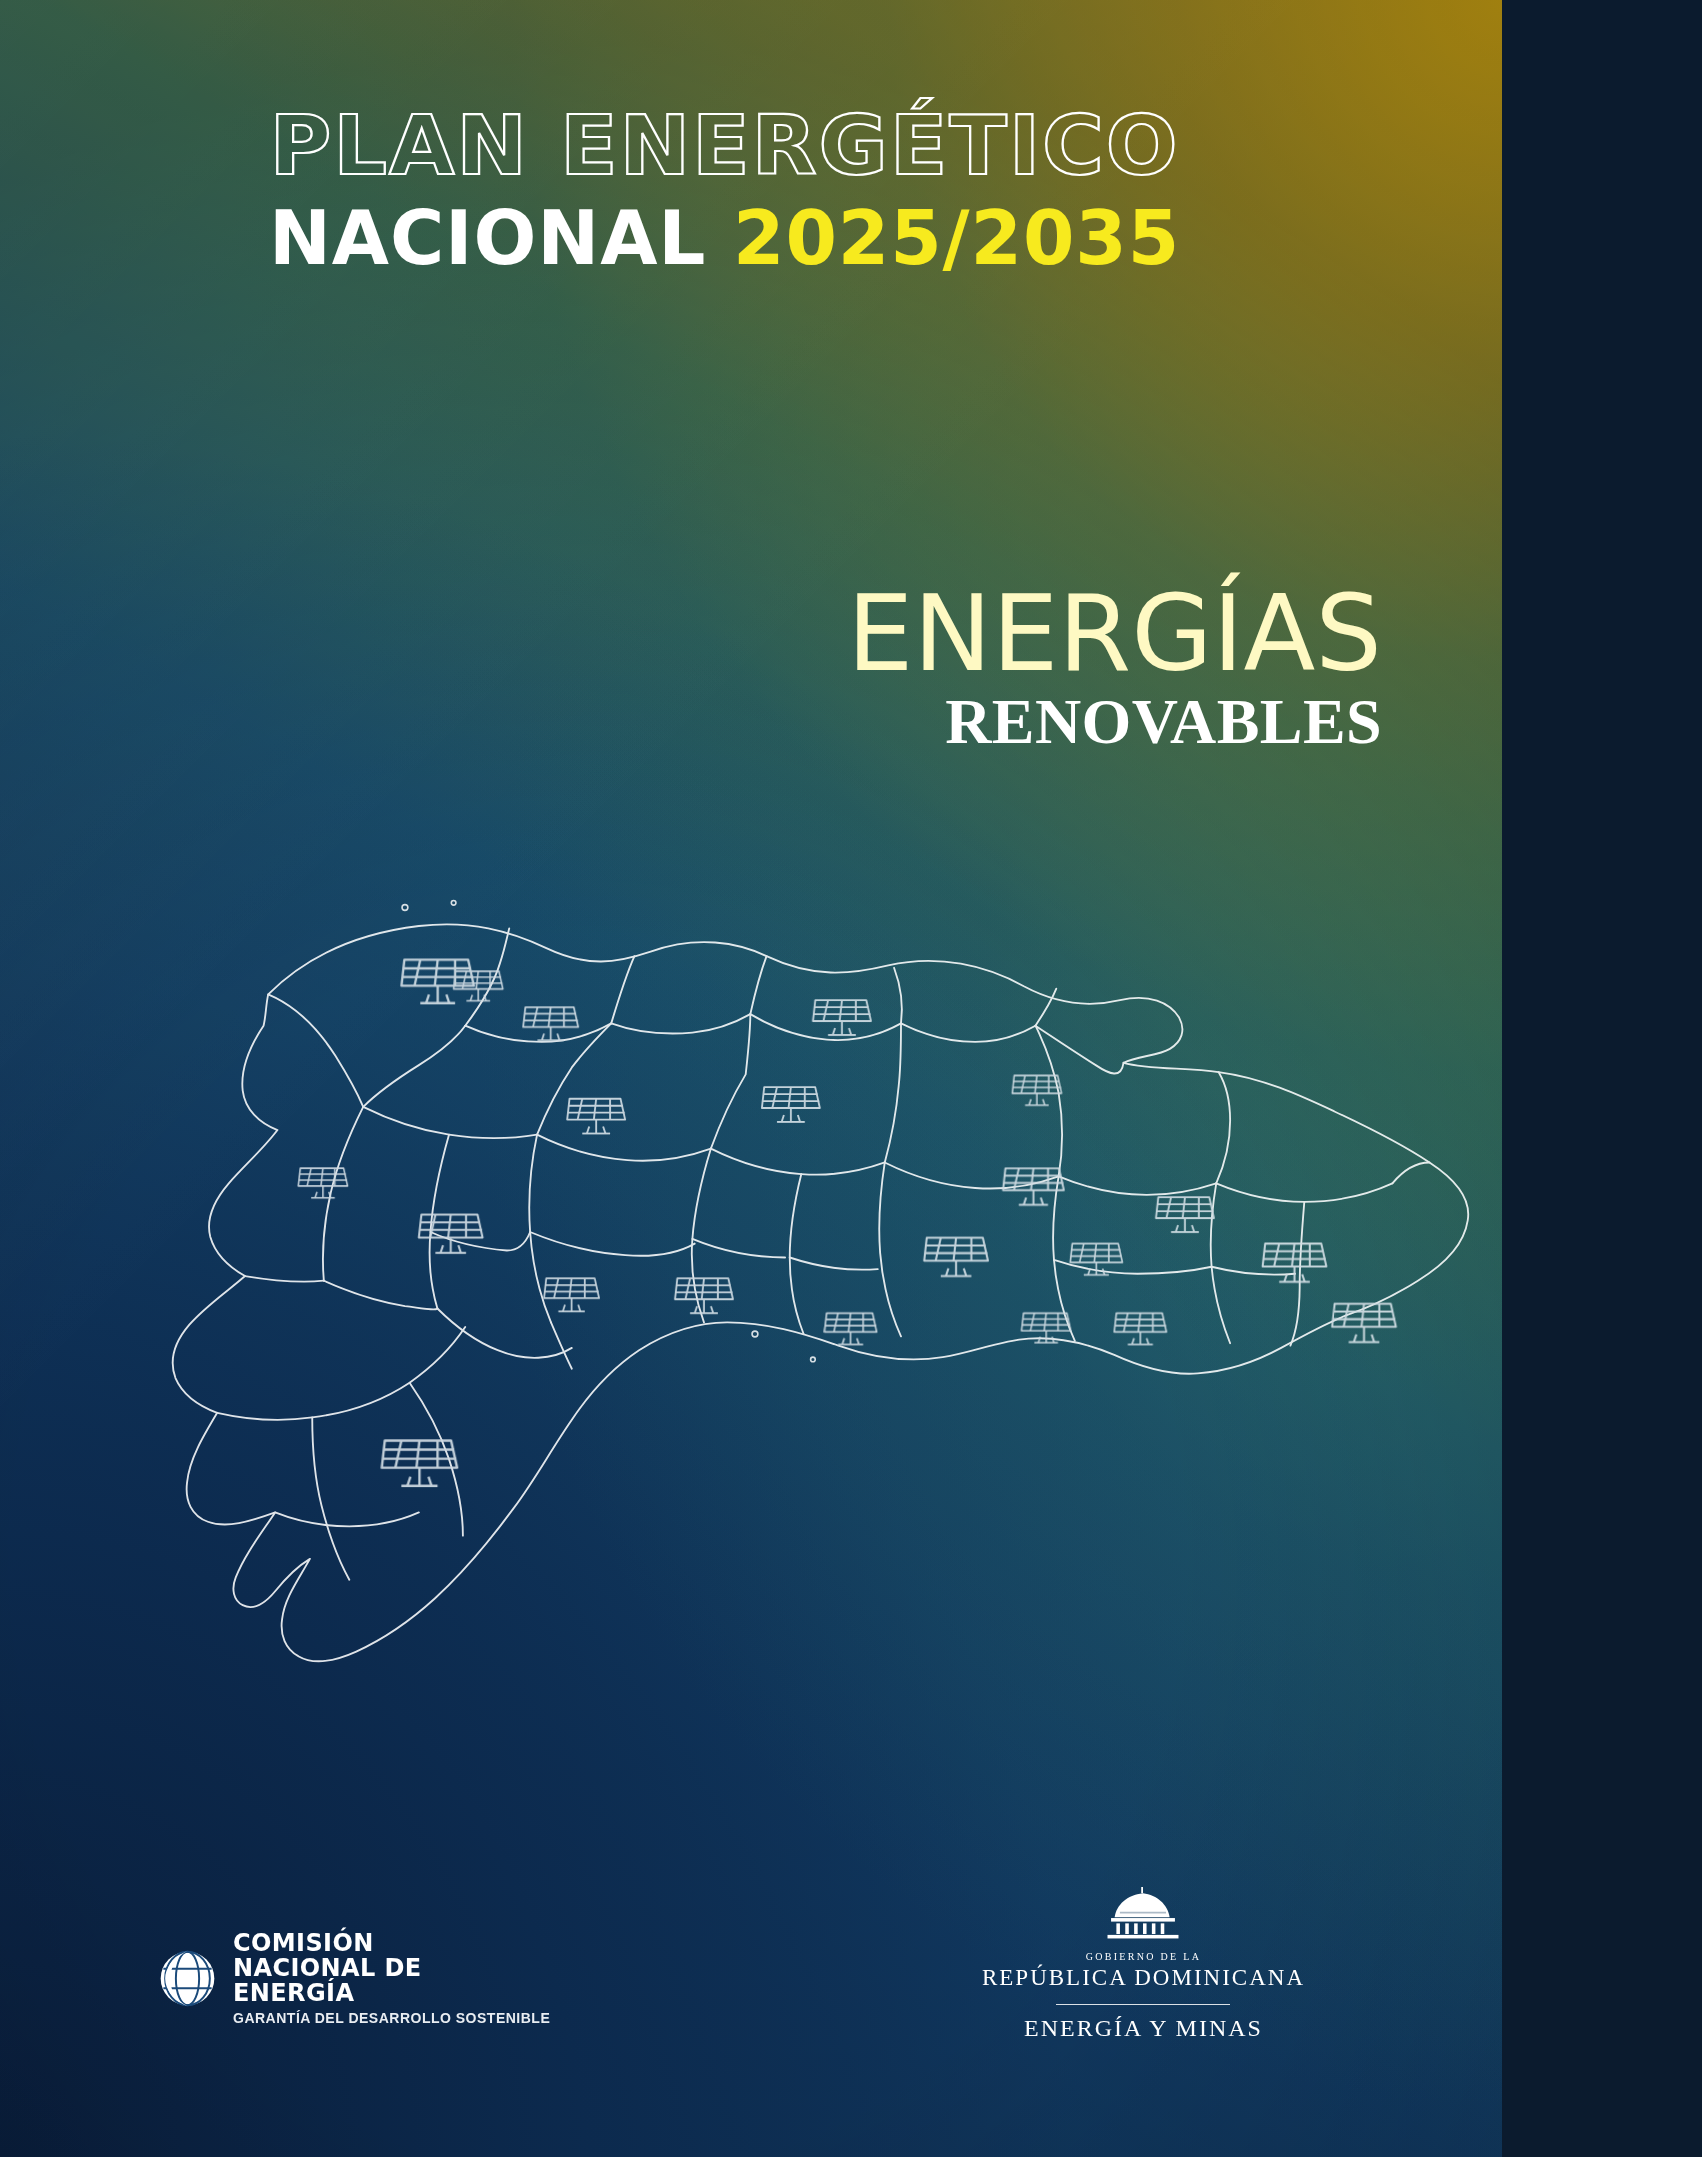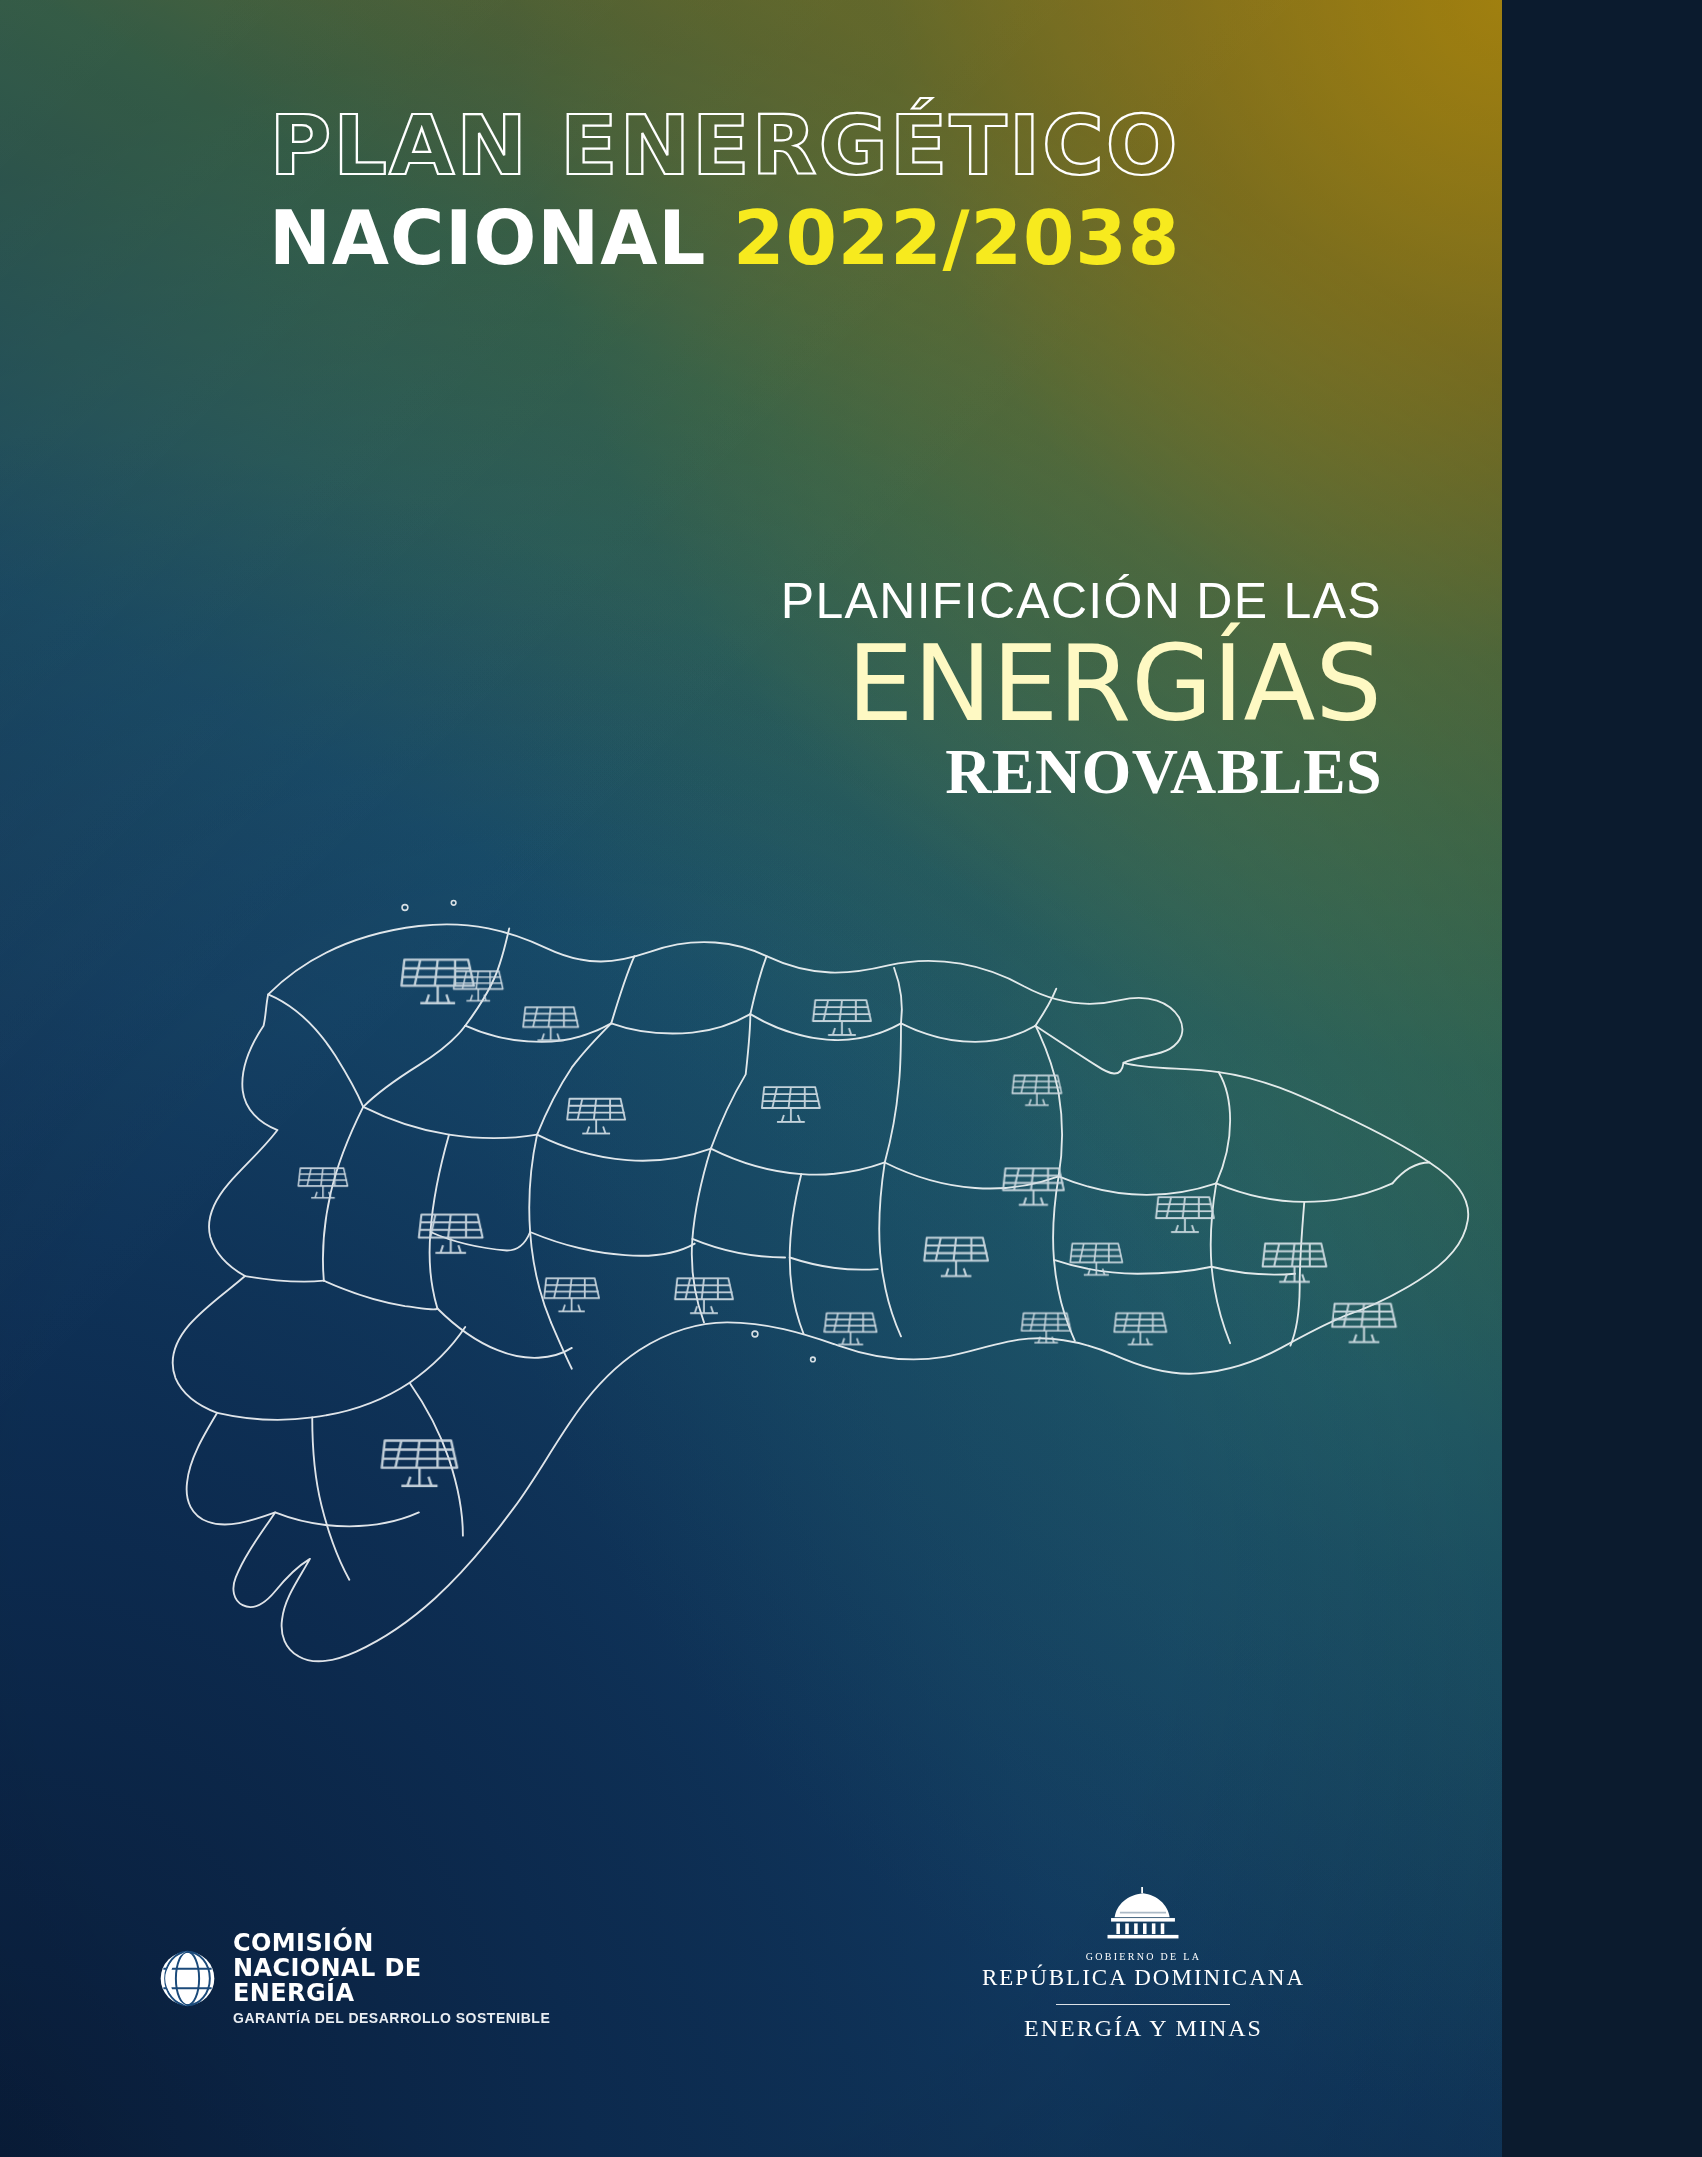"2022/2038" span.y { text: 2022/2038 -> 2025/2035 }
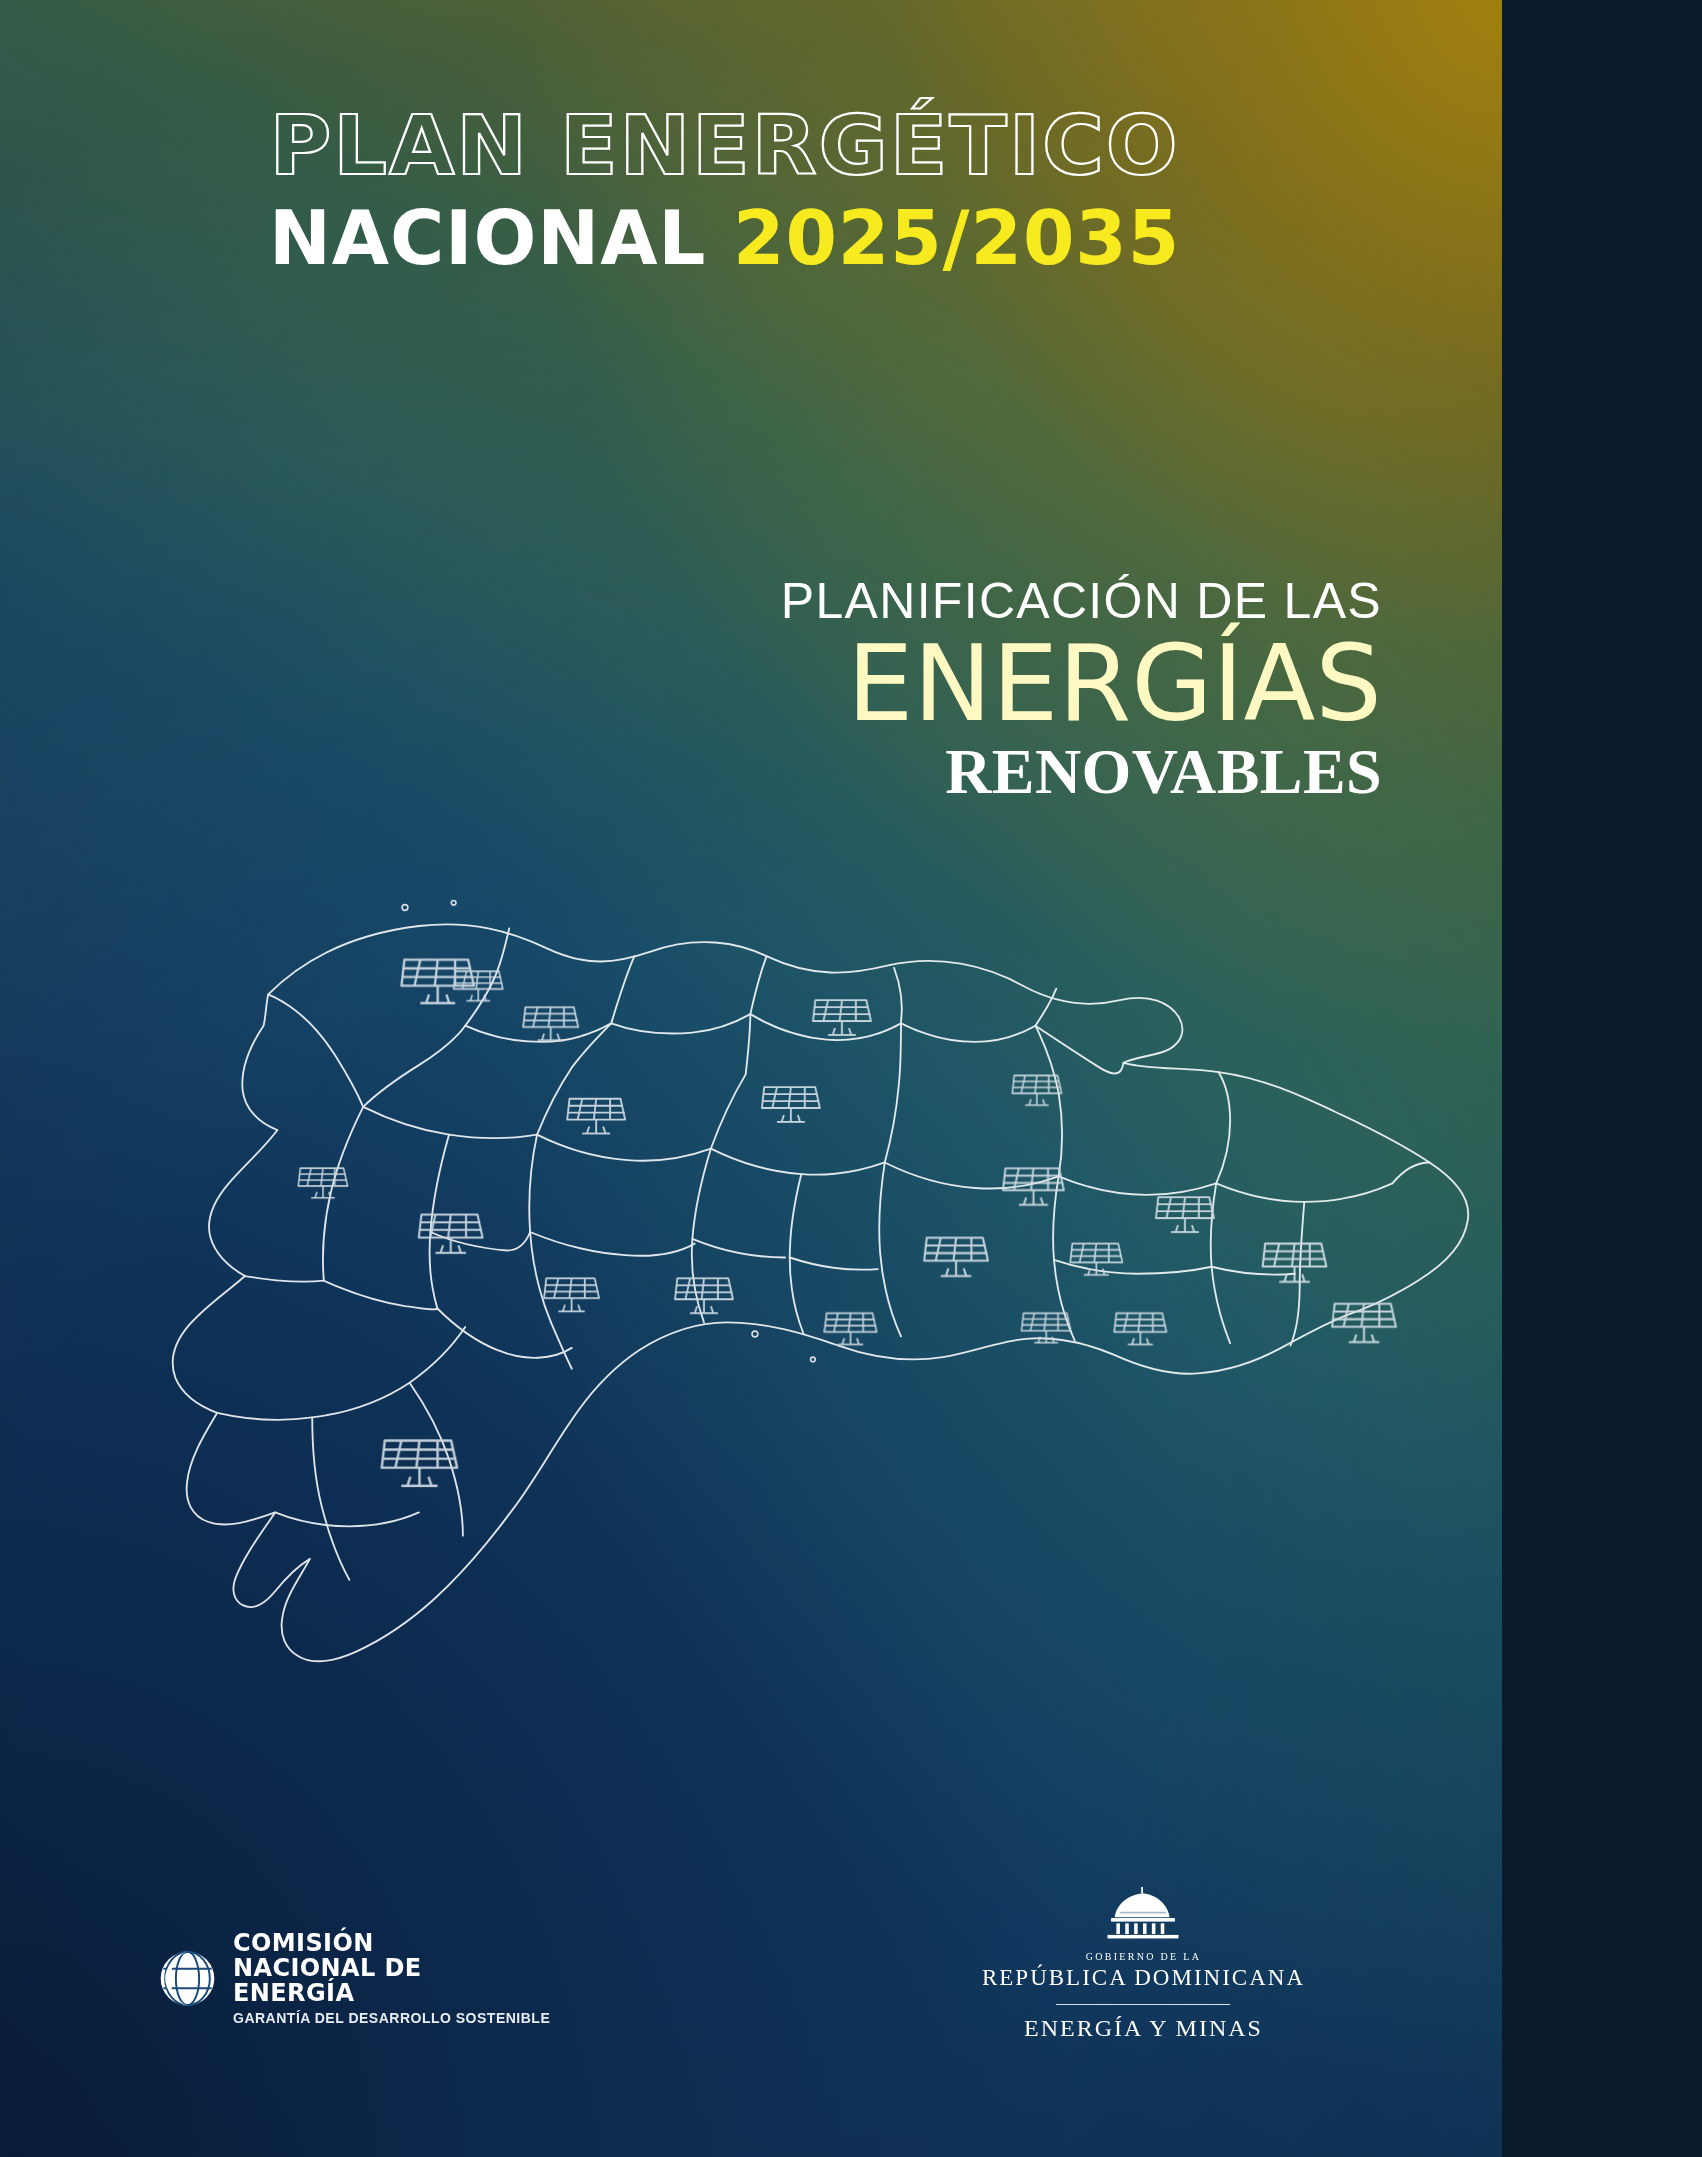"PLANIFICACIÓN DE LAS" div.sub-small { html: <div>PLANIFICACIÓN DE LAS</div> -> none }
